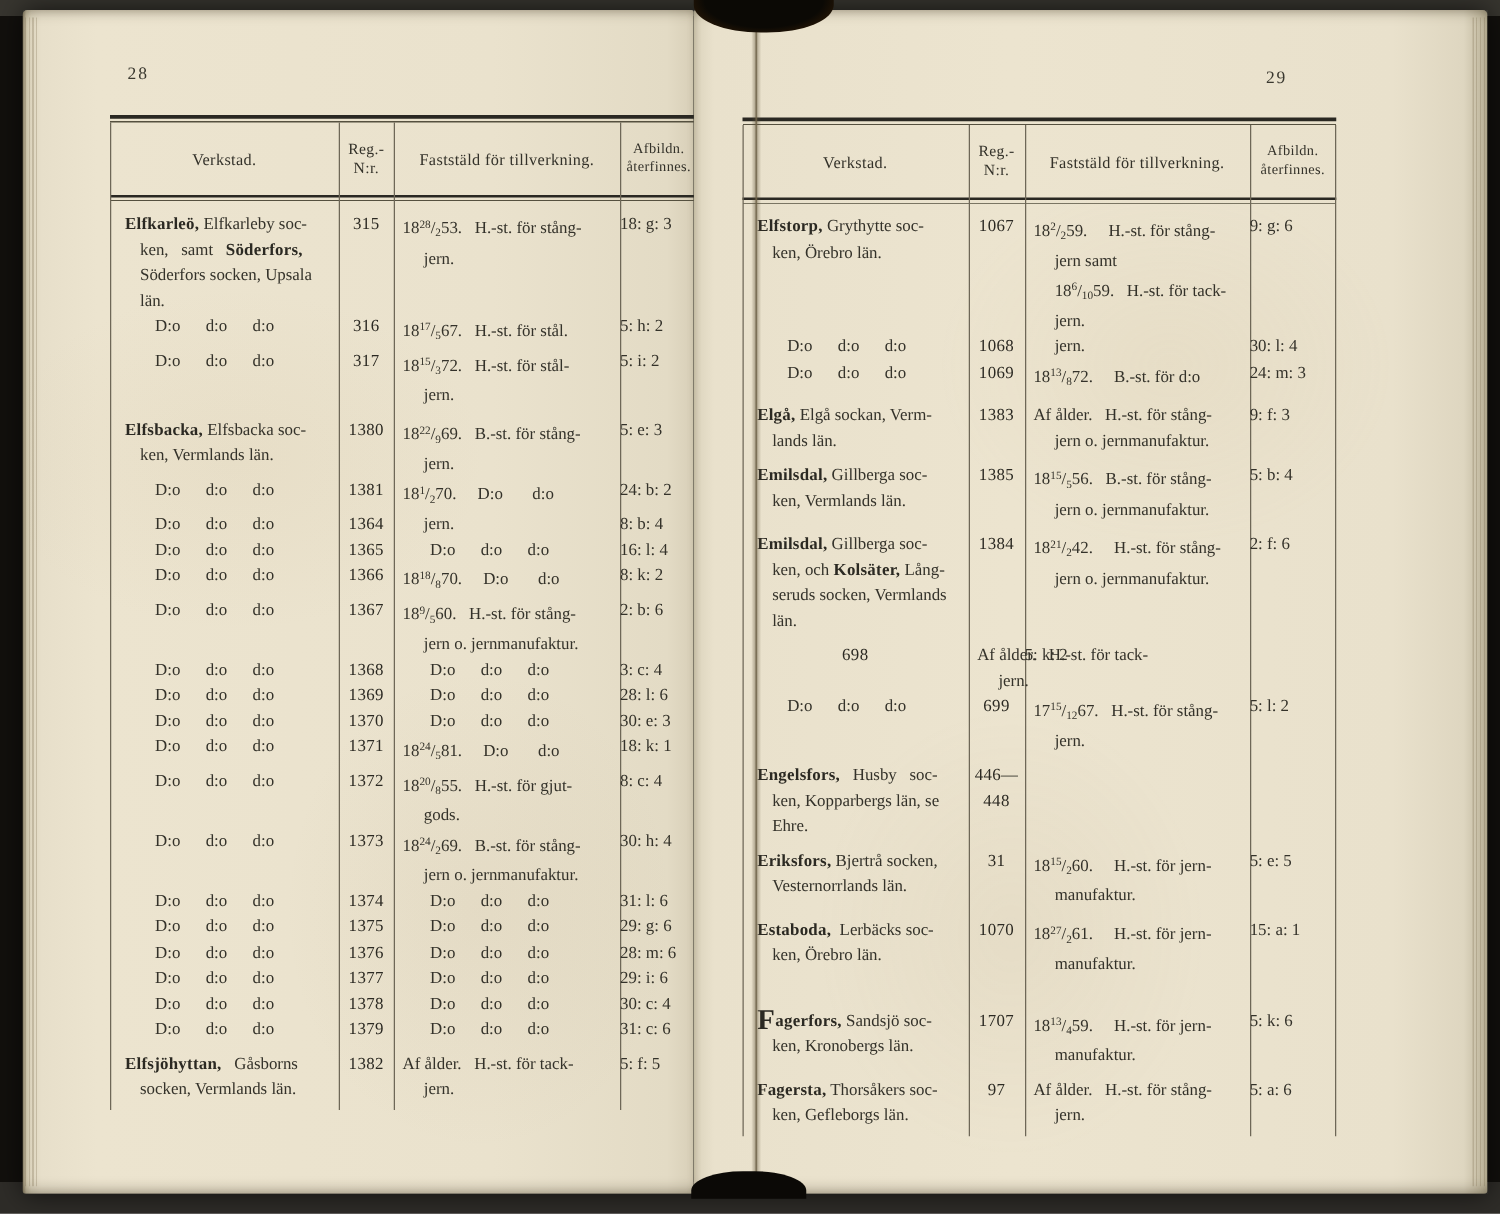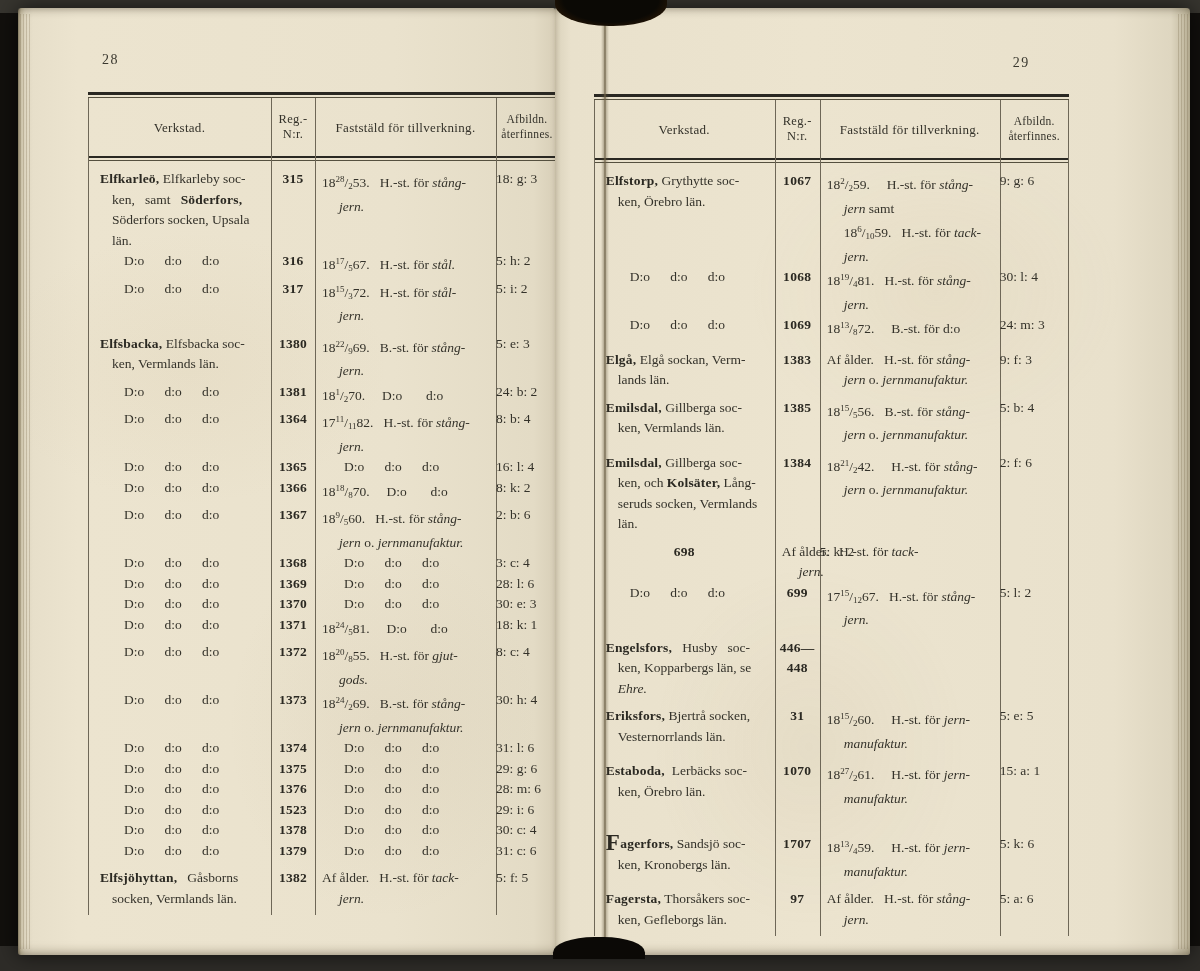"315" .c-reg { font-weight: bold -> normal }
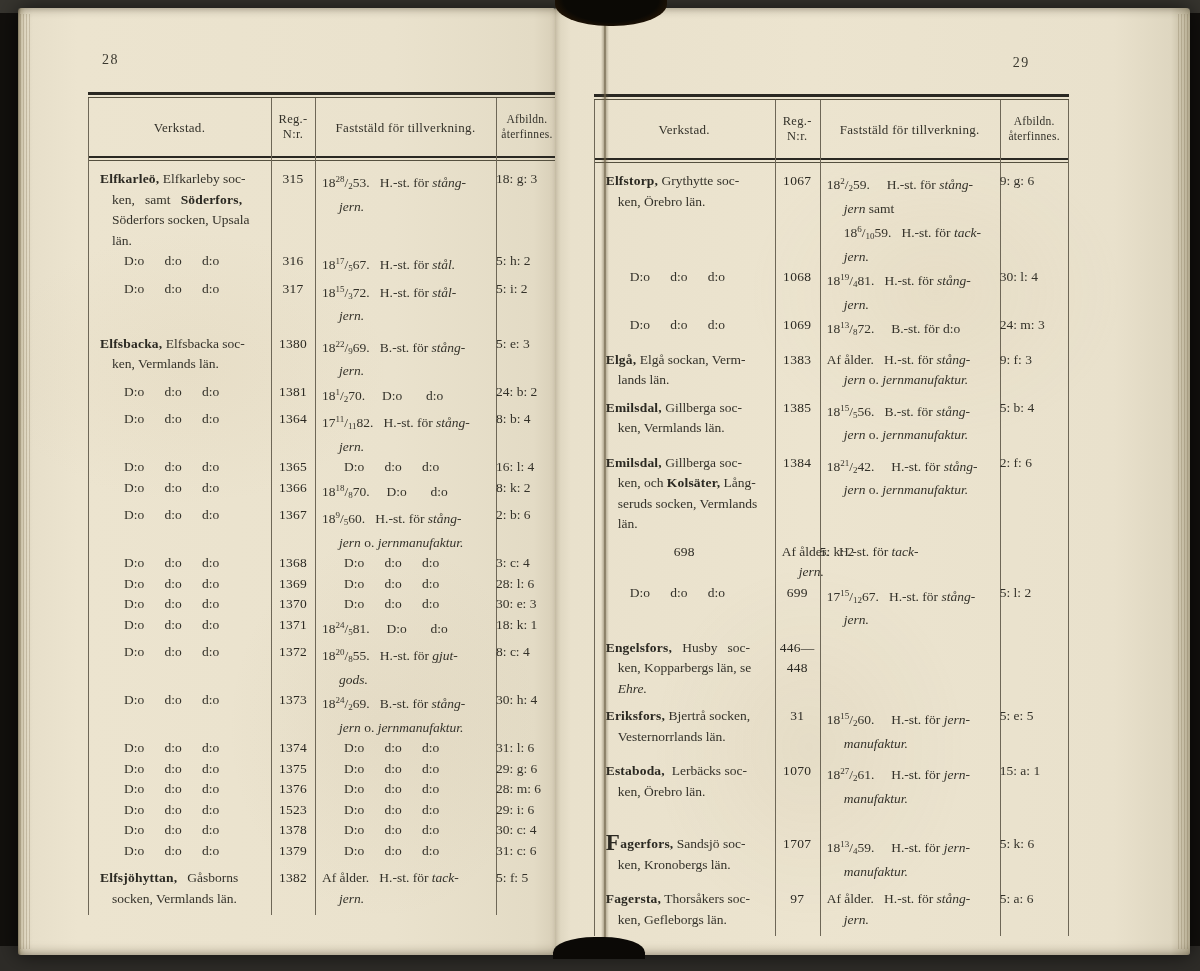"stång-" .s-i { font-style: italic -> none }
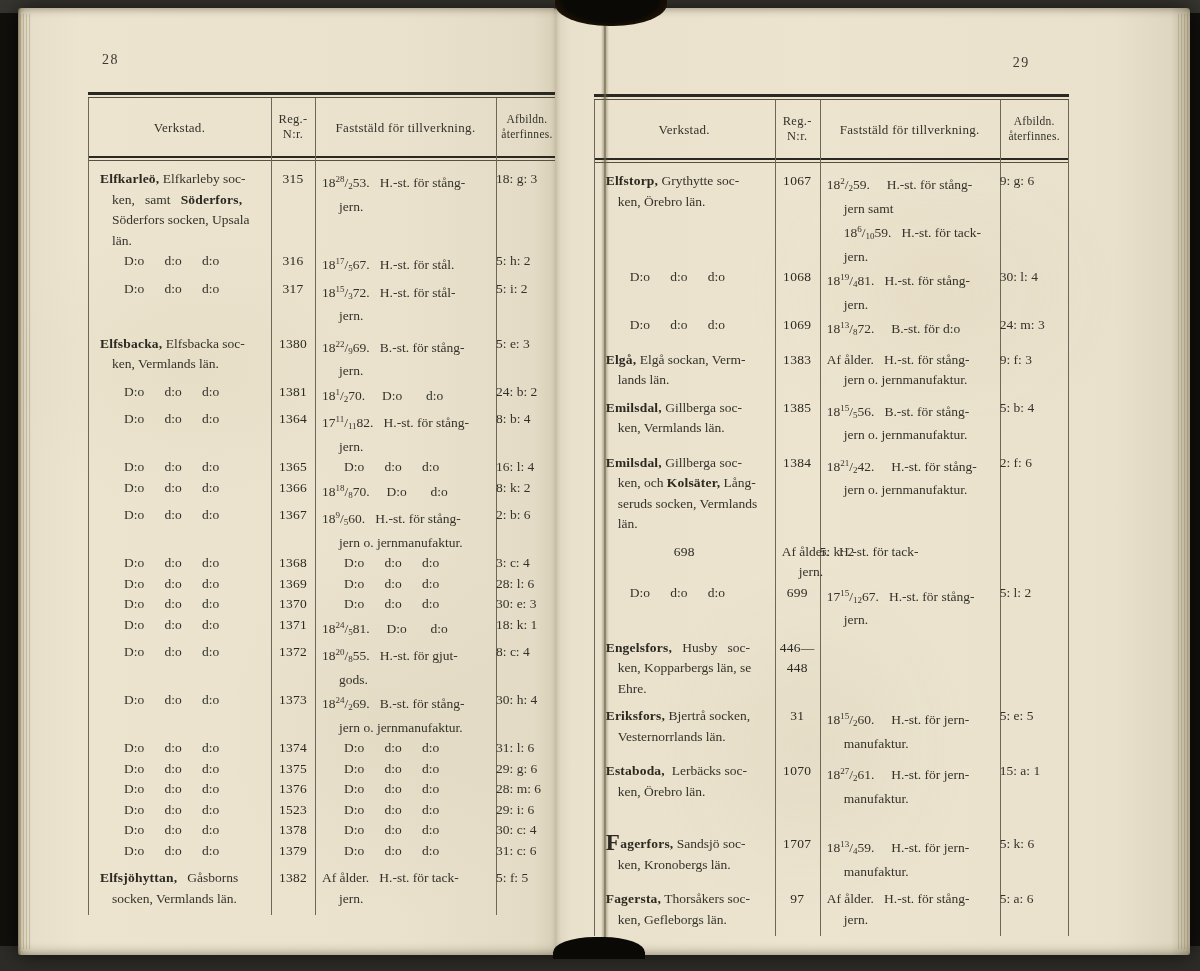"1819/481. H.-st. för stång-" div.line { html: <div><span>18</span><span>19</span><span>/</span><span>4</span><span>81. H.-st. för </span><span>stång-</span></div> -> none }
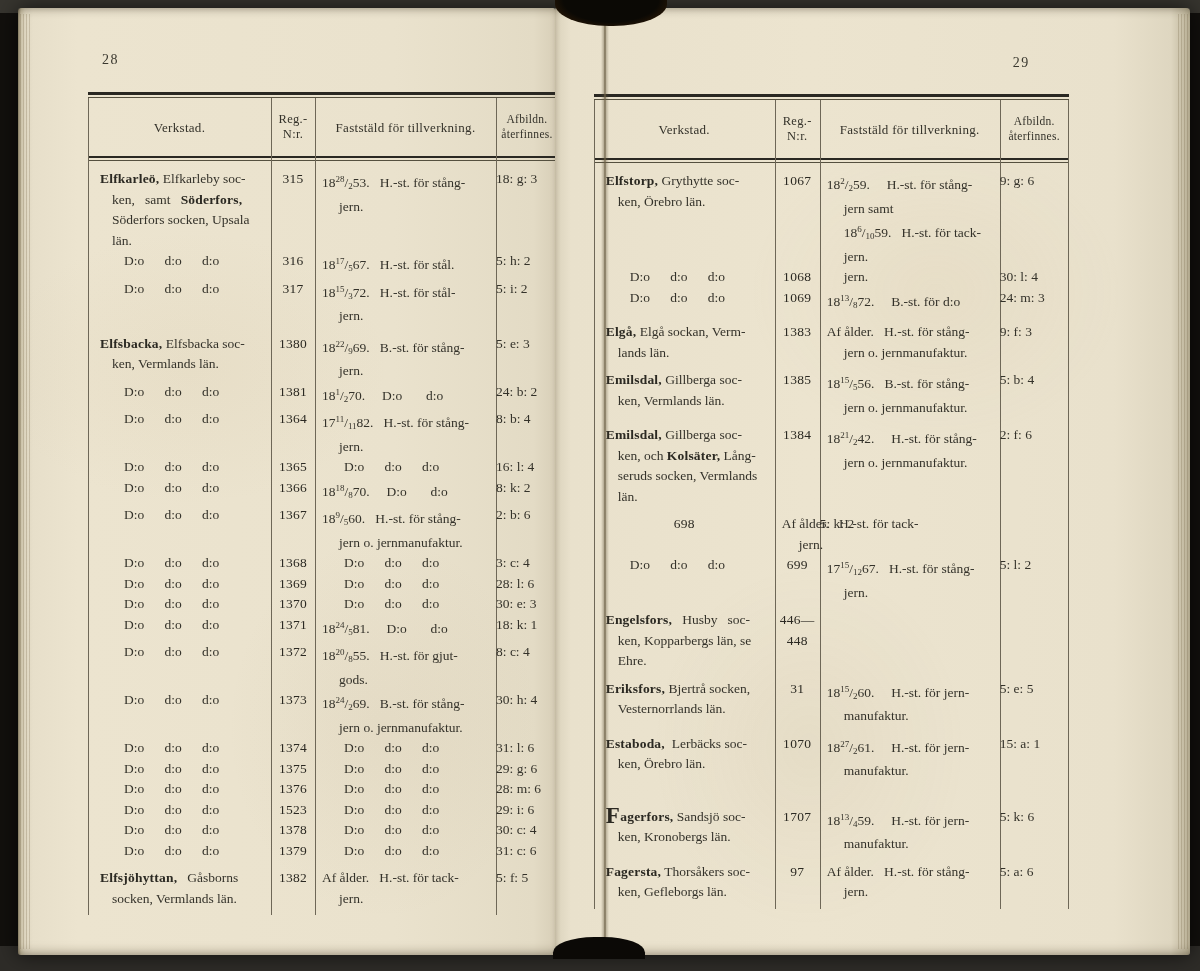"1711/1182. H.-st. för stång-" div.line { html: <div><span>17</span><span>11</span><span>/</span><span>11</span><span>82. H.-st. för </span><span>stång-</span></div> -> none }
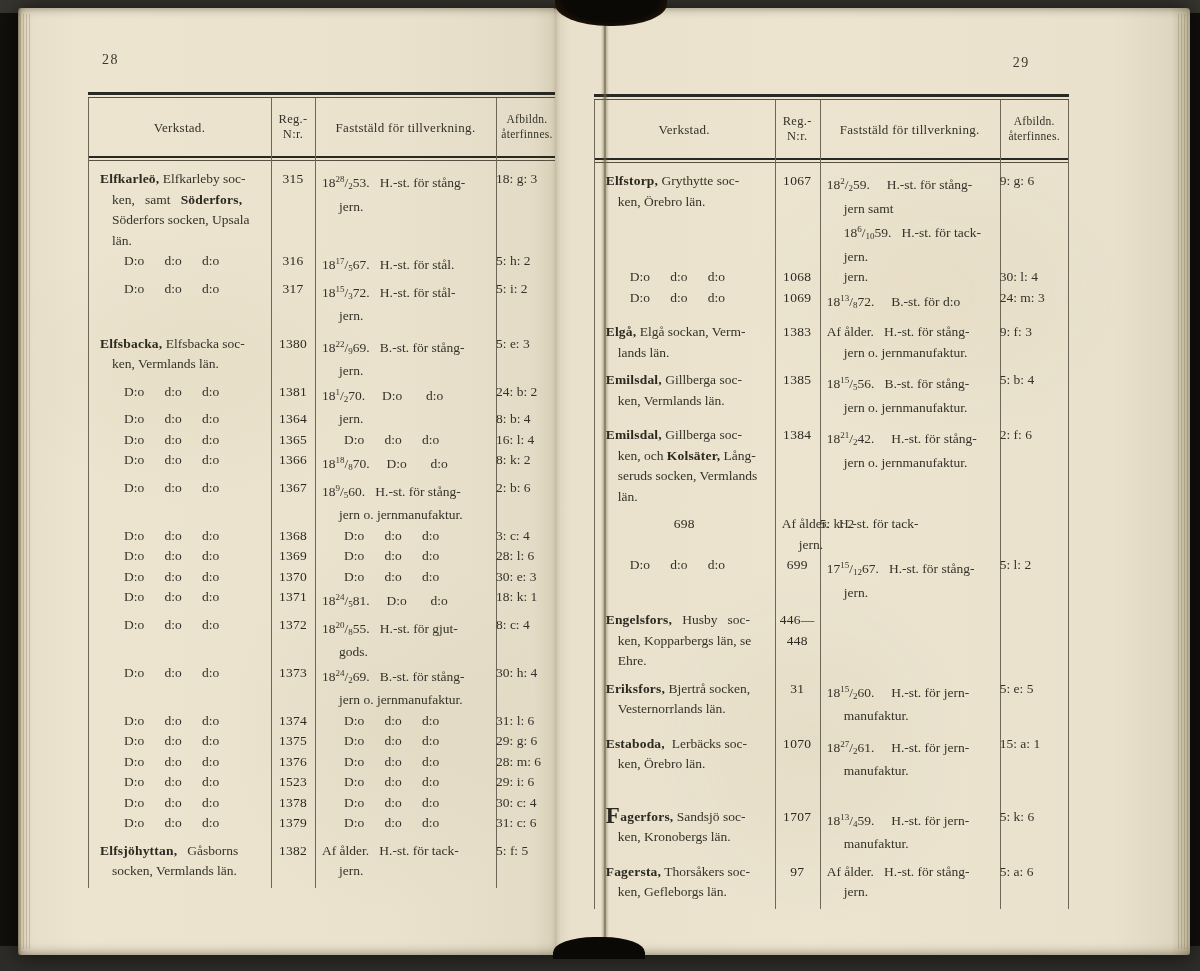"1523" div.rline { text: 1523 -> 1377 }
